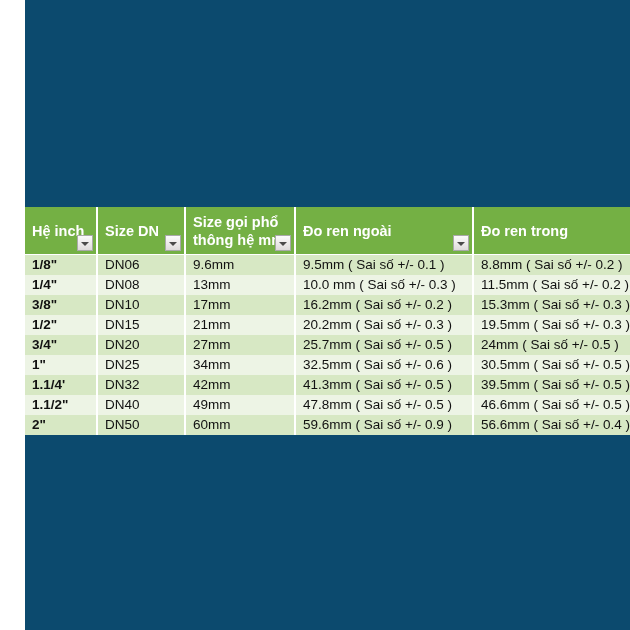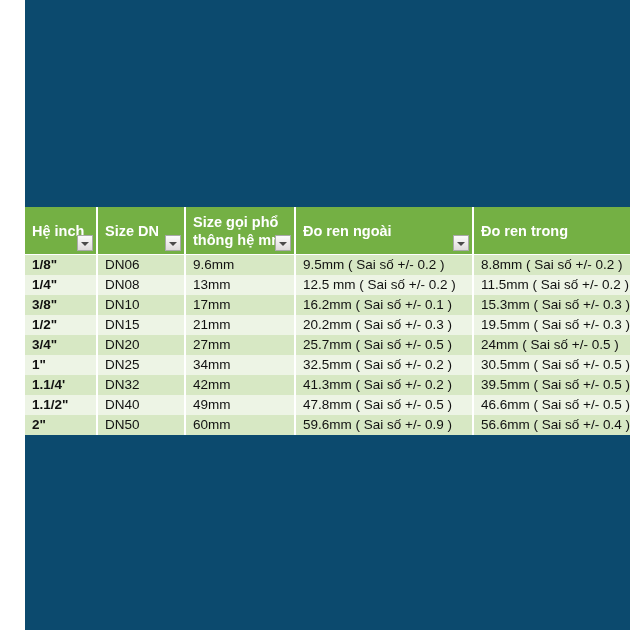"9.5mm ( Sai số +/-" td { text: 0.2 -> 0.1 }
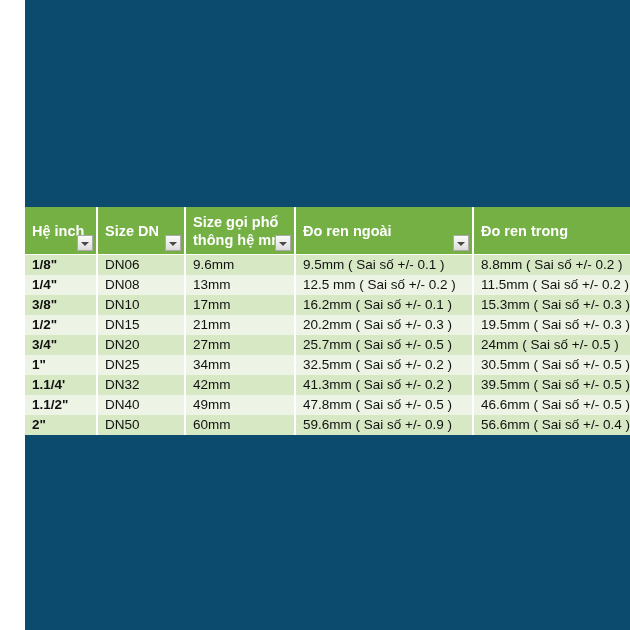"12.5 mm ( Sai số" td { text: 12.5 mm ( Sai số +/- 0.2 -> 10.0 mm ( Sai số +/- 0.3 }
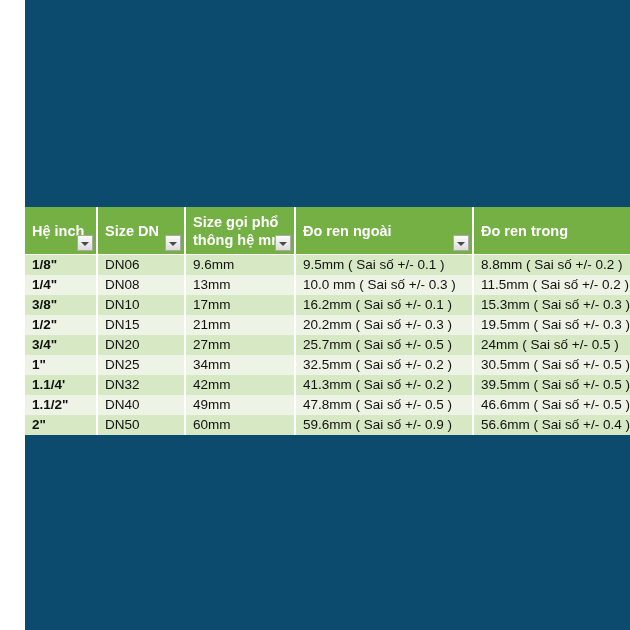"16.2mm ( Sai số +/-" td { text: 0.1 -> 0.2 }
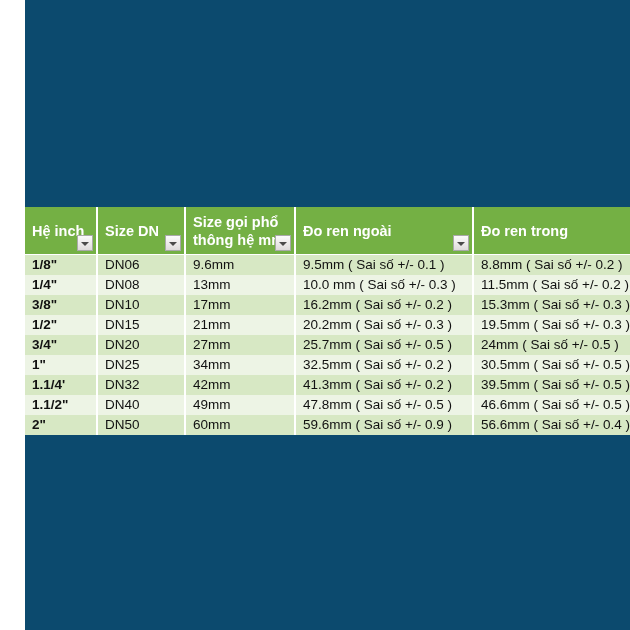"32.5mm ( Sai số +/-" td { text: 0.2 -> 0.6 }
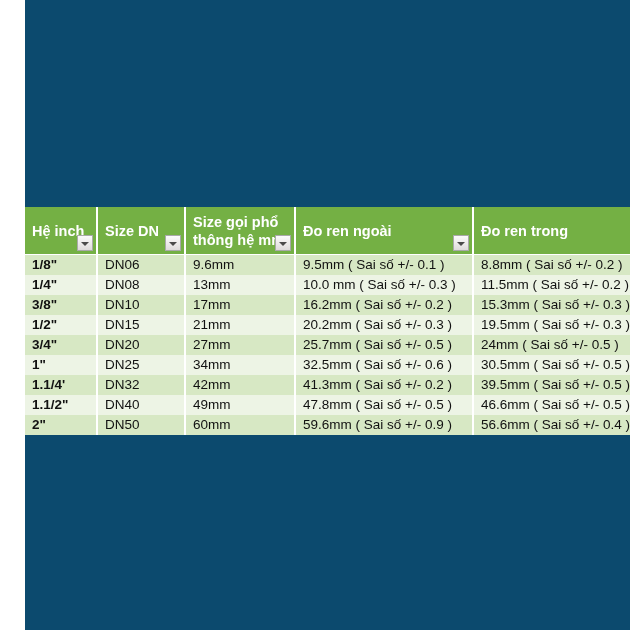"41.3mm ( Sai số +/-" td { text: 0.2 -> 0.5 }
